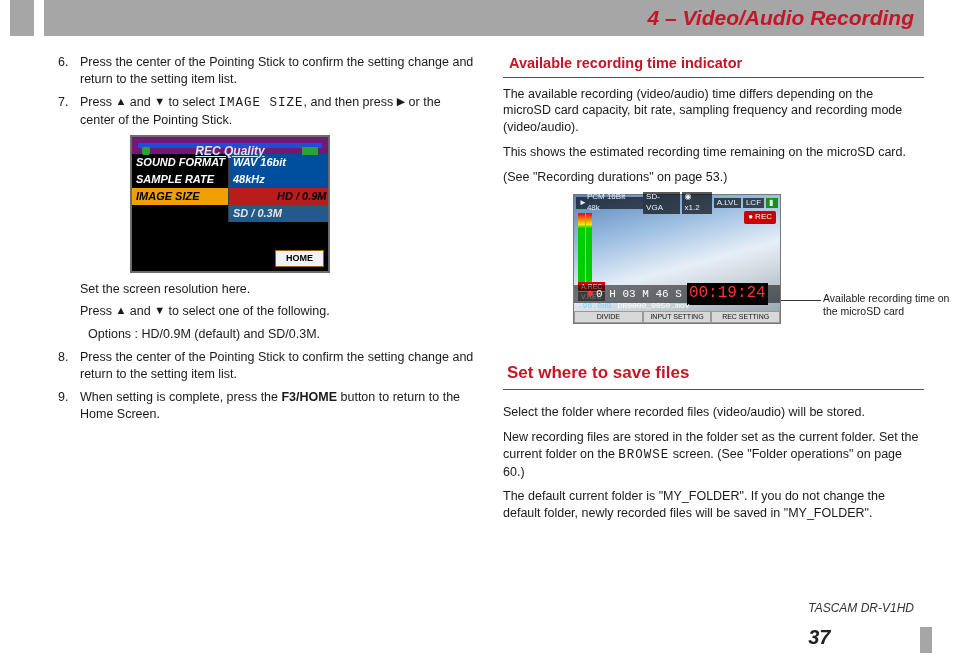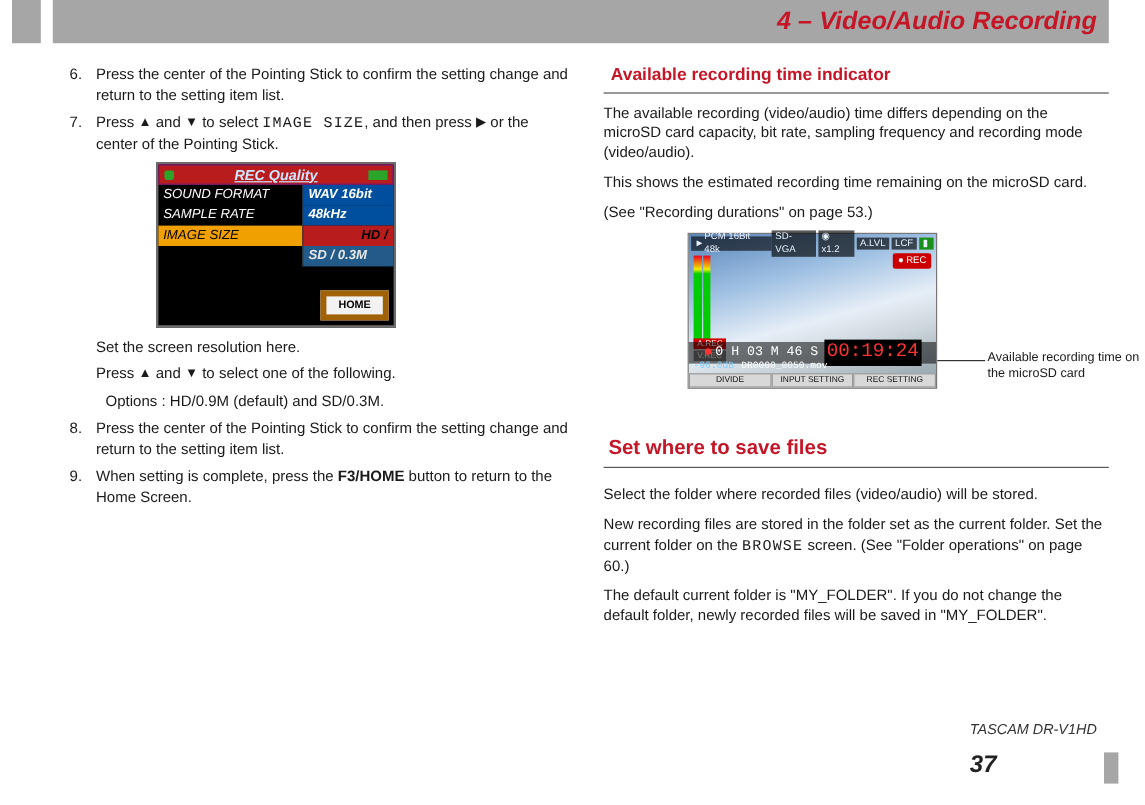"REC Quality" .ss1-title { background: #b91c1c -> #1d4ed8; border: 1px solid #701a75 -> 6px solid #701a75 }
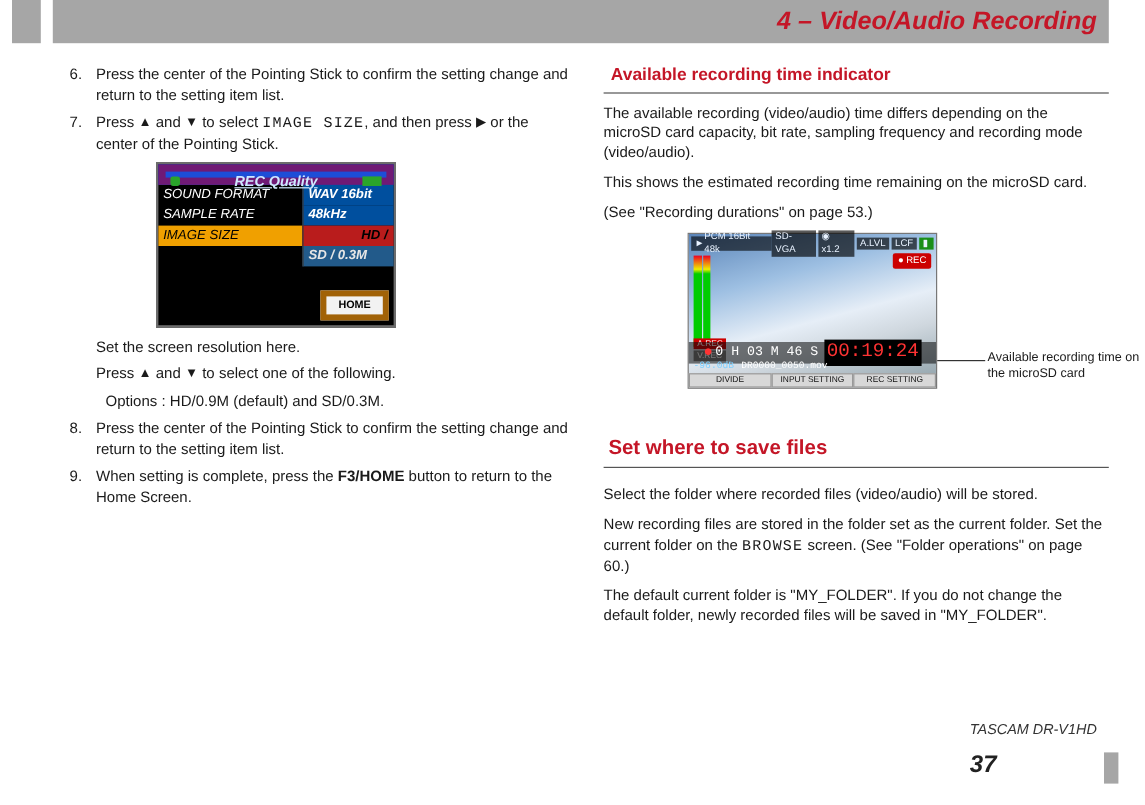"SOUND FORMAT" .ss1-left { font-weight: 400 -> 700; width: 120px -> 96px }
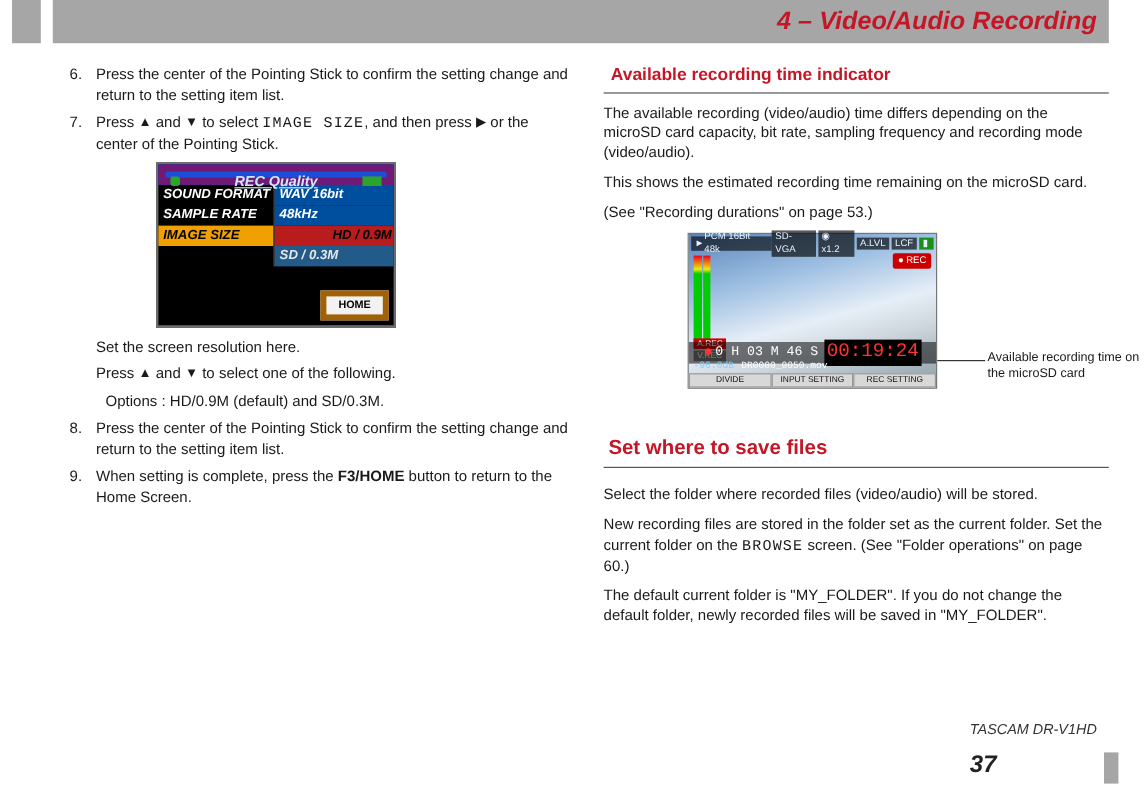"HOME" .ss1-home { border: 5px solid #a16207 -> 1px solid #a16207 }
